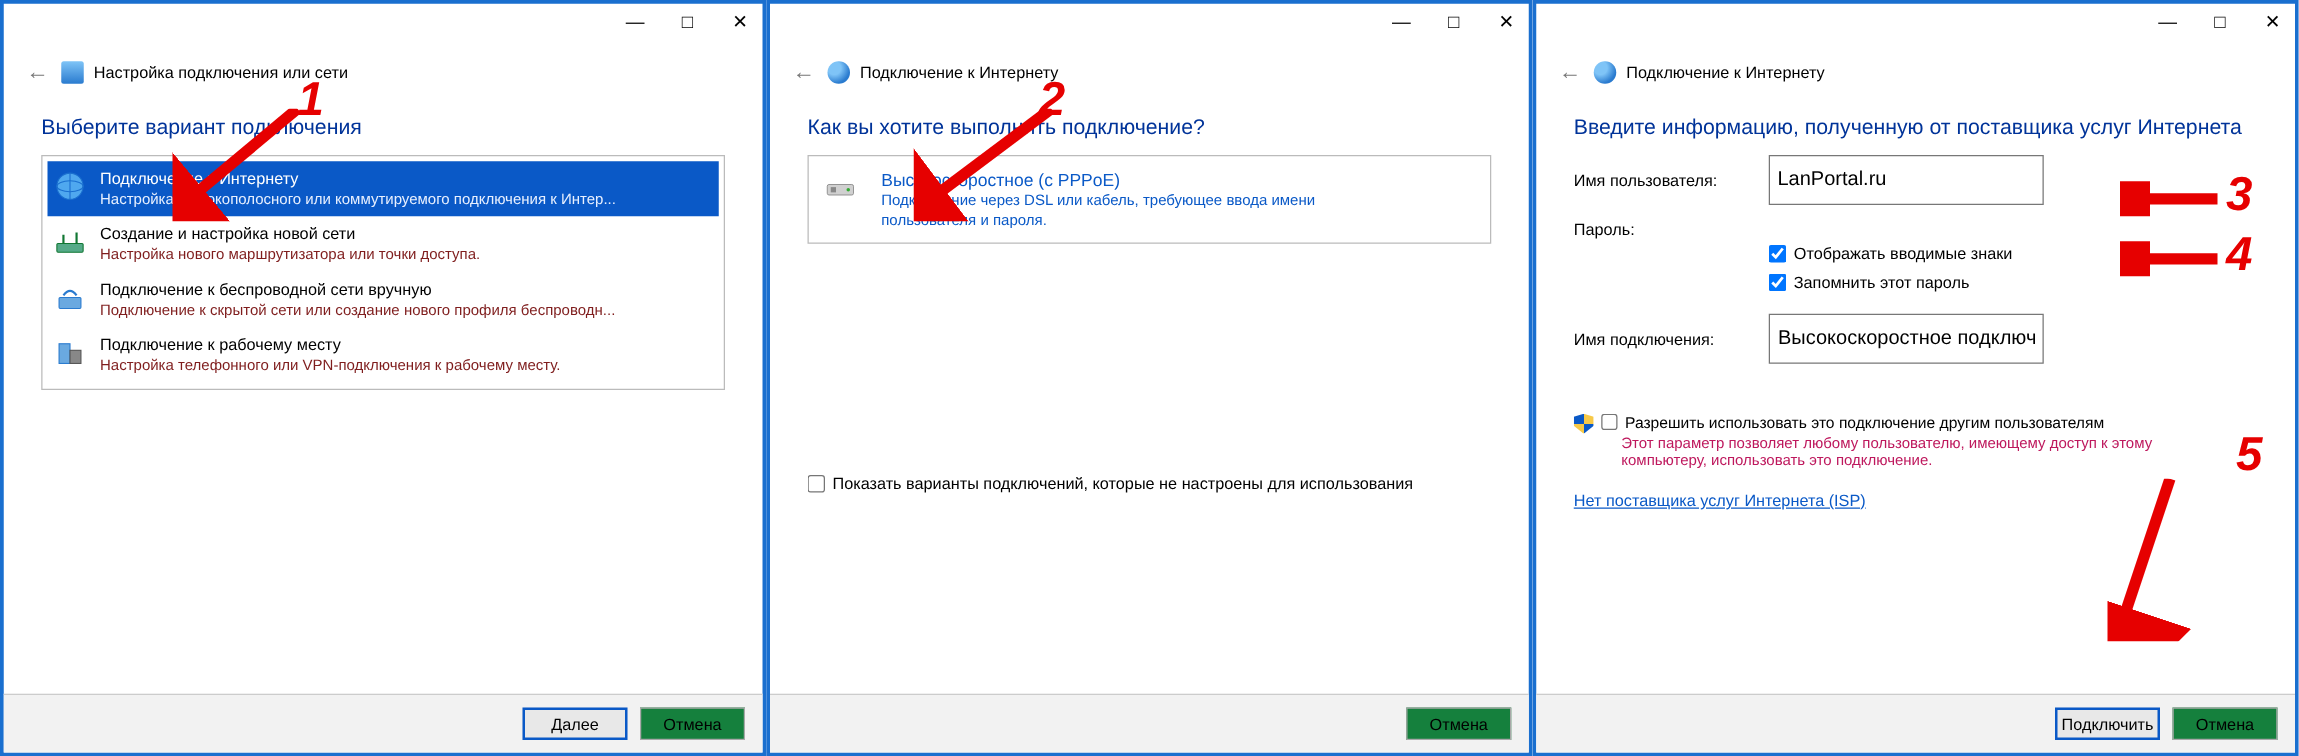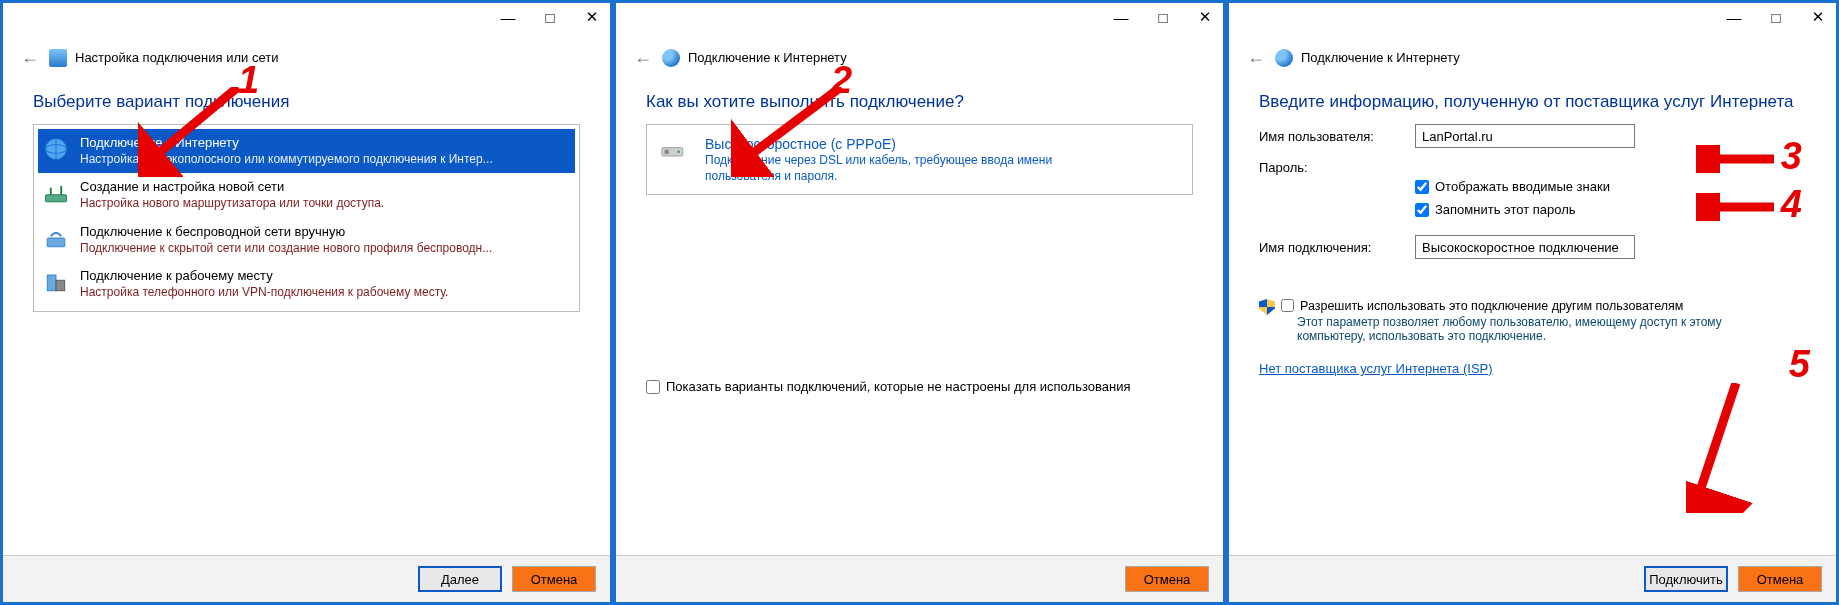"LanPortal.ru" .form-row input[type=text] { font-size: 13px -> 16px; height: 24px -> 40px }
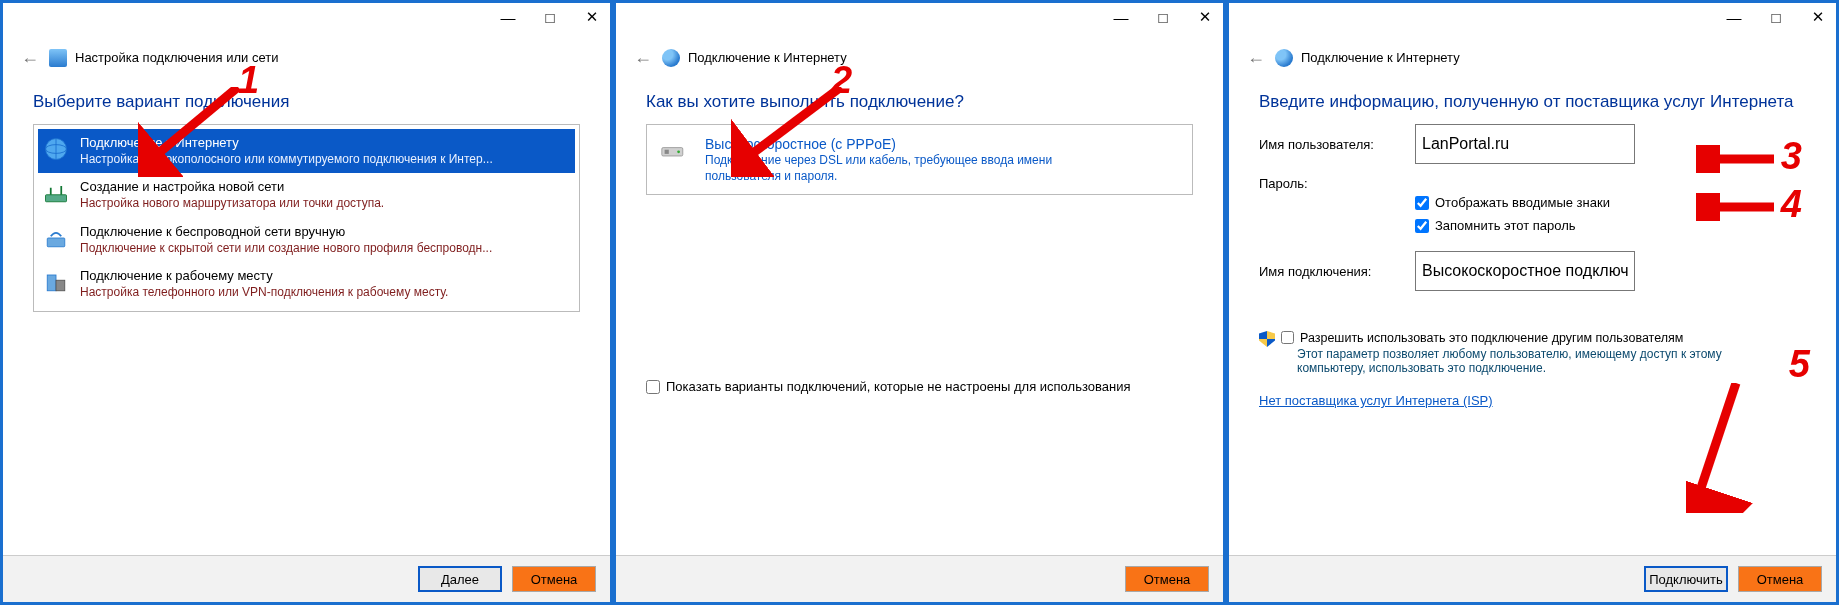"Этот параметр позволяет любому" .permit-desc { color: #0c4a6e -> #be185d }
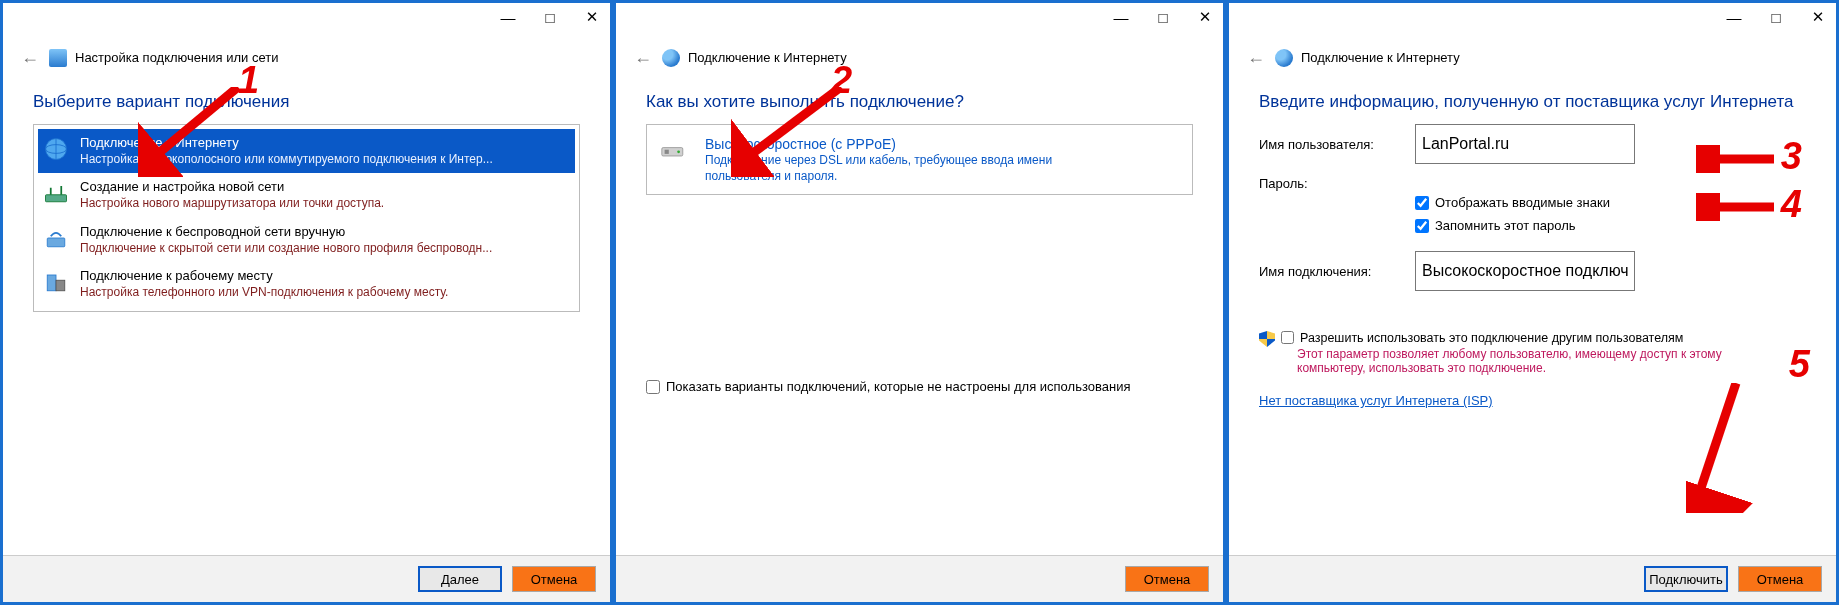"Отмена" .btn { background: #f97316 -> #15803d }
